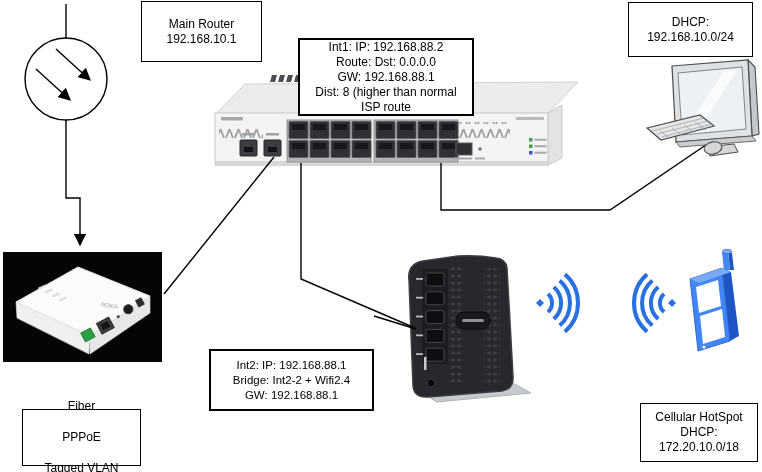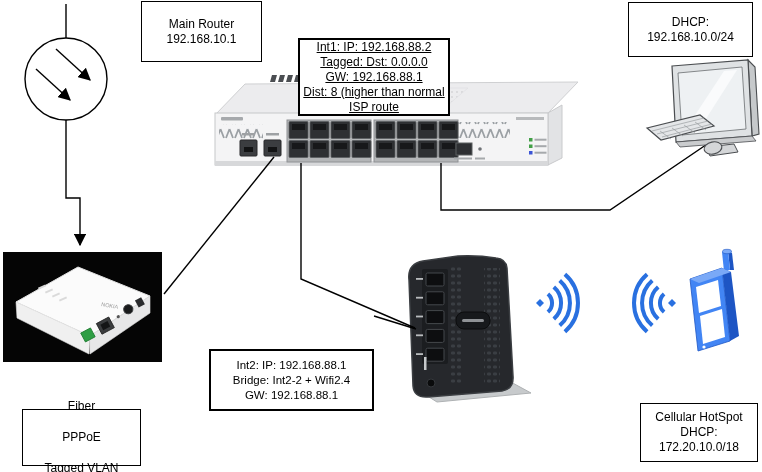"Int1: IP: 192.168.88.2" .b-int1 { text-decoration: underline -> none; width: 152px -> 176px }
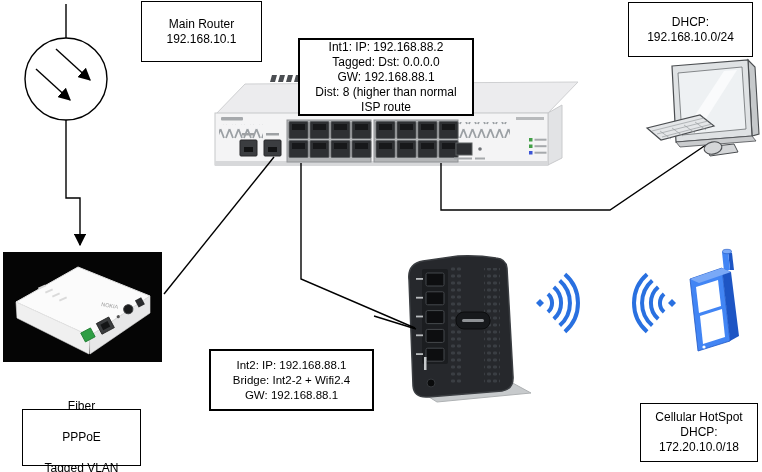"Tagged: Dst: 0.0.0.0" div { text: Tagged -> Route }
